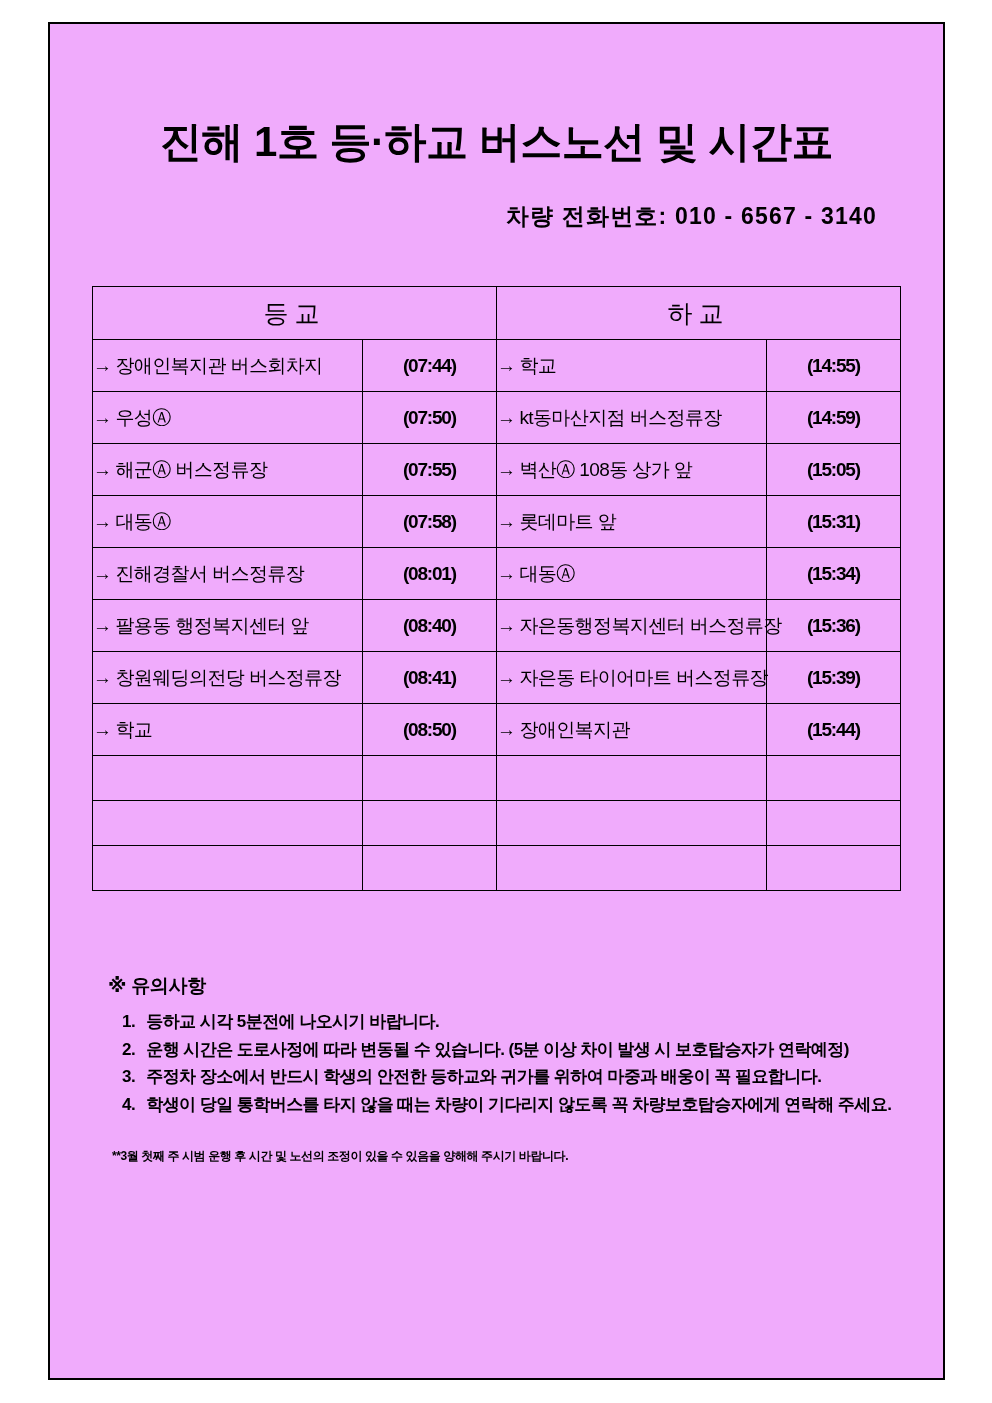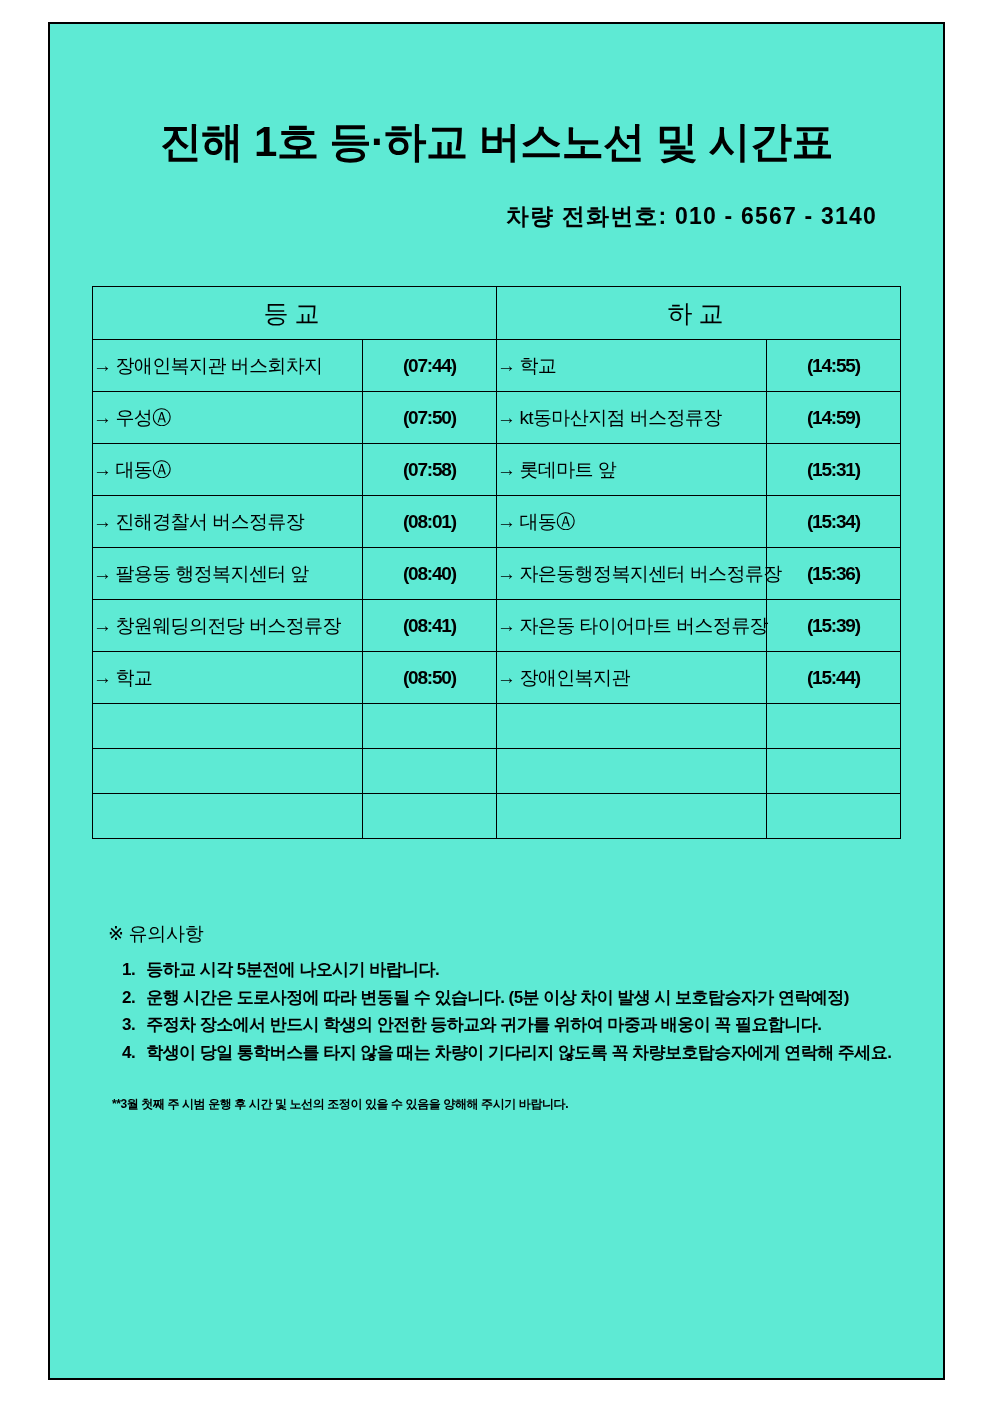"진해 1호 등·하교 버스노선 및" .page-frame { background: #5eead4 -> #f0abfc }
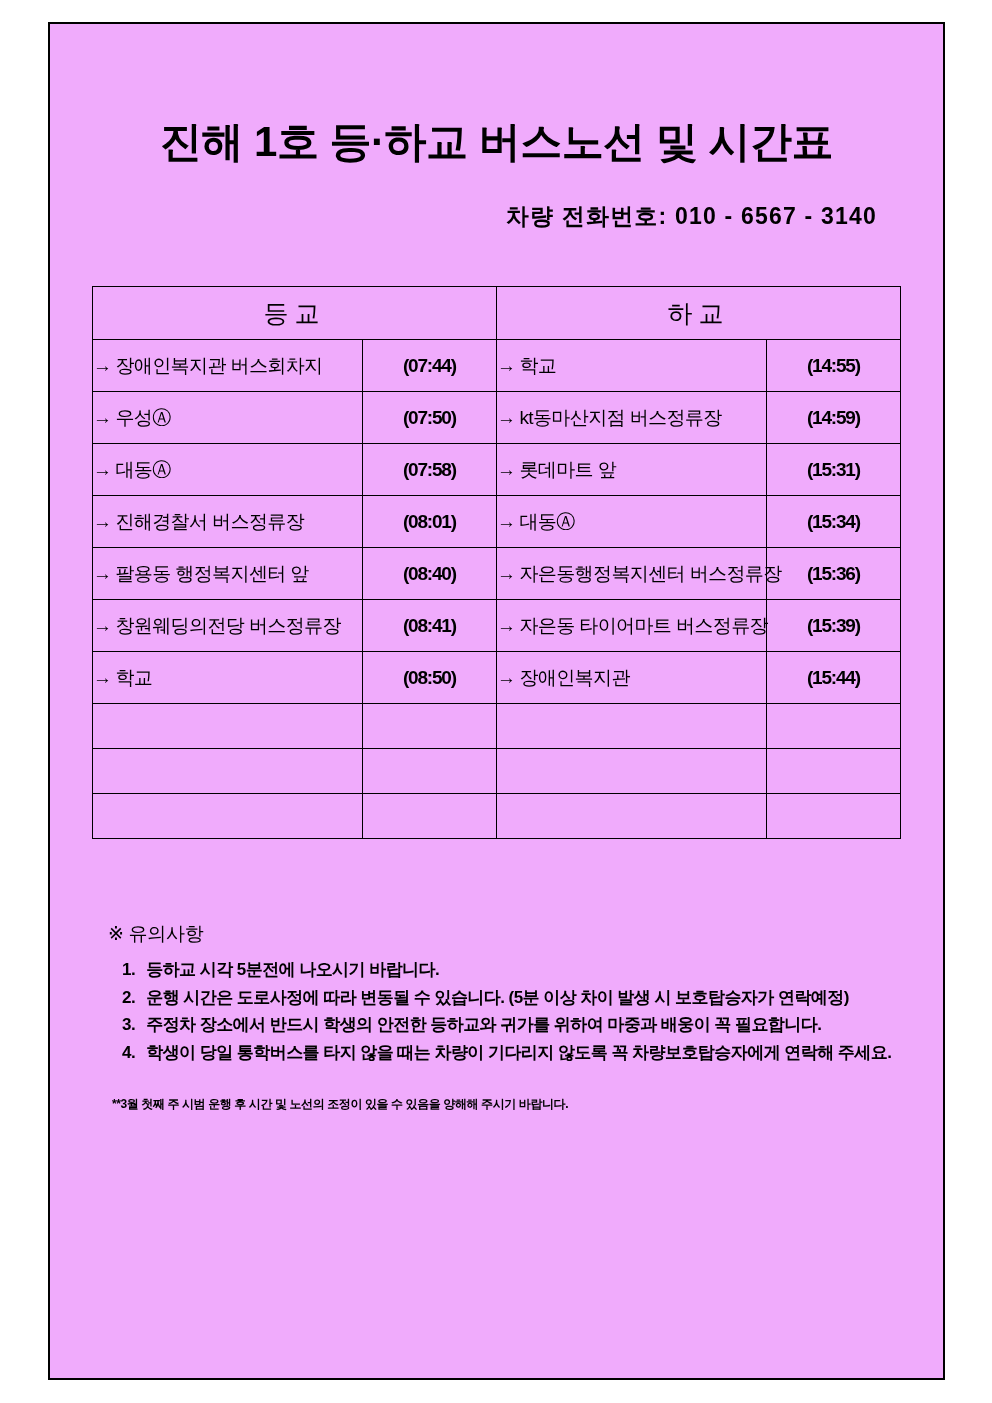"→ 해군Ⓐ 버스정류장" tr { html: none -> <tr> <td><span>→</span><span>해군Ⓐ 버스정류장</span></td> <td>(07:55)</td> <td><span>→</span><span>벽산Ⓐ 108동 상가 앞</span></td> <td>(15:05)</td> </tr> }
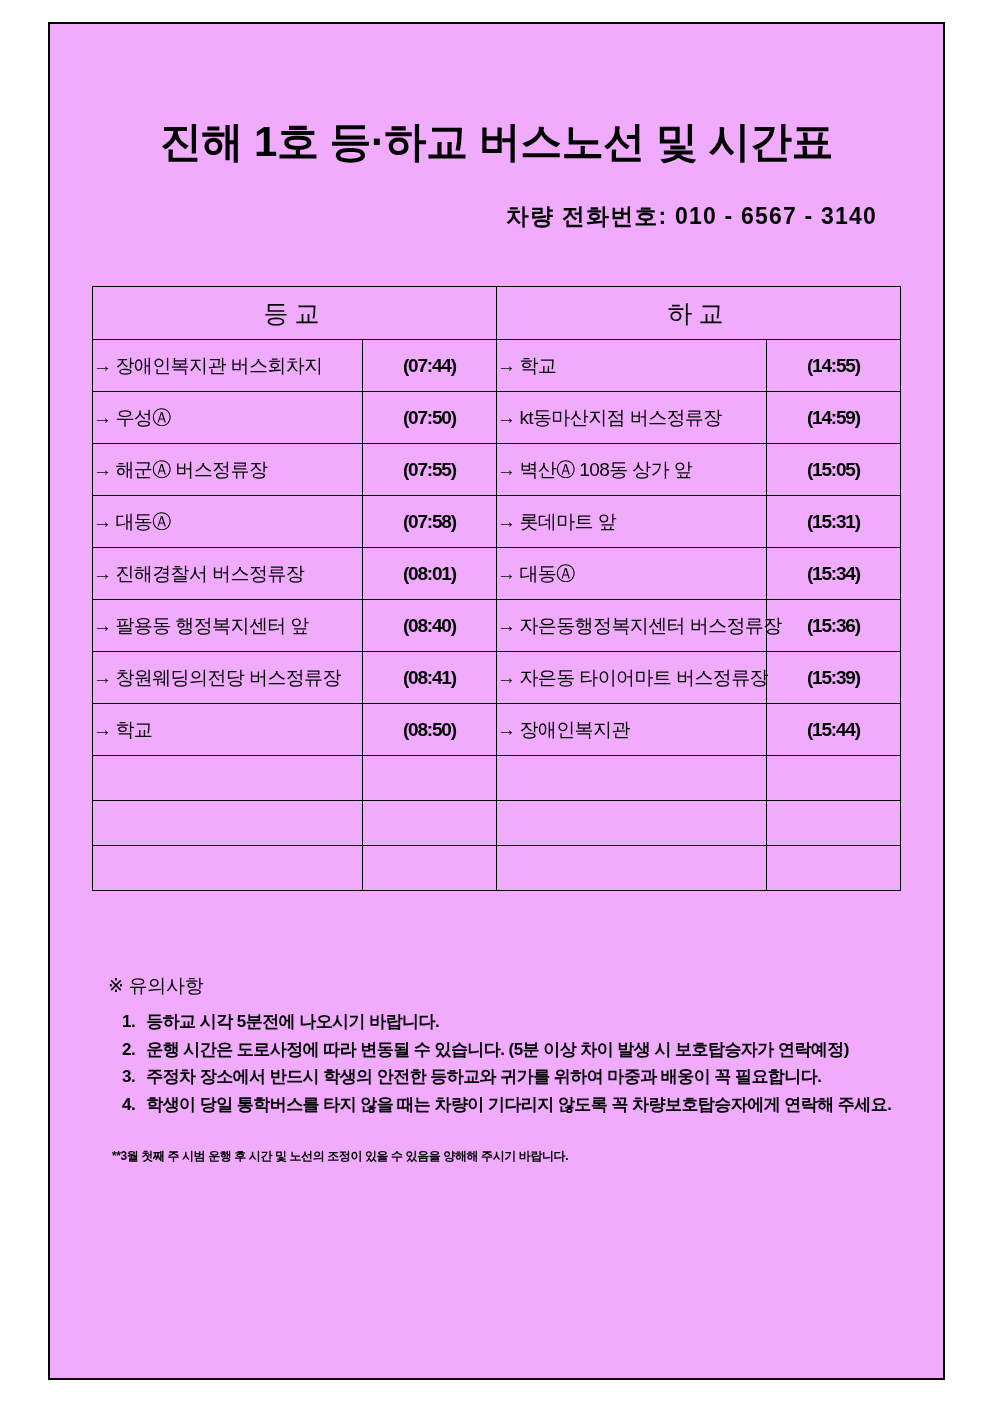"※ 유의사항" .notes-heading { font-weight: none -> bold }
